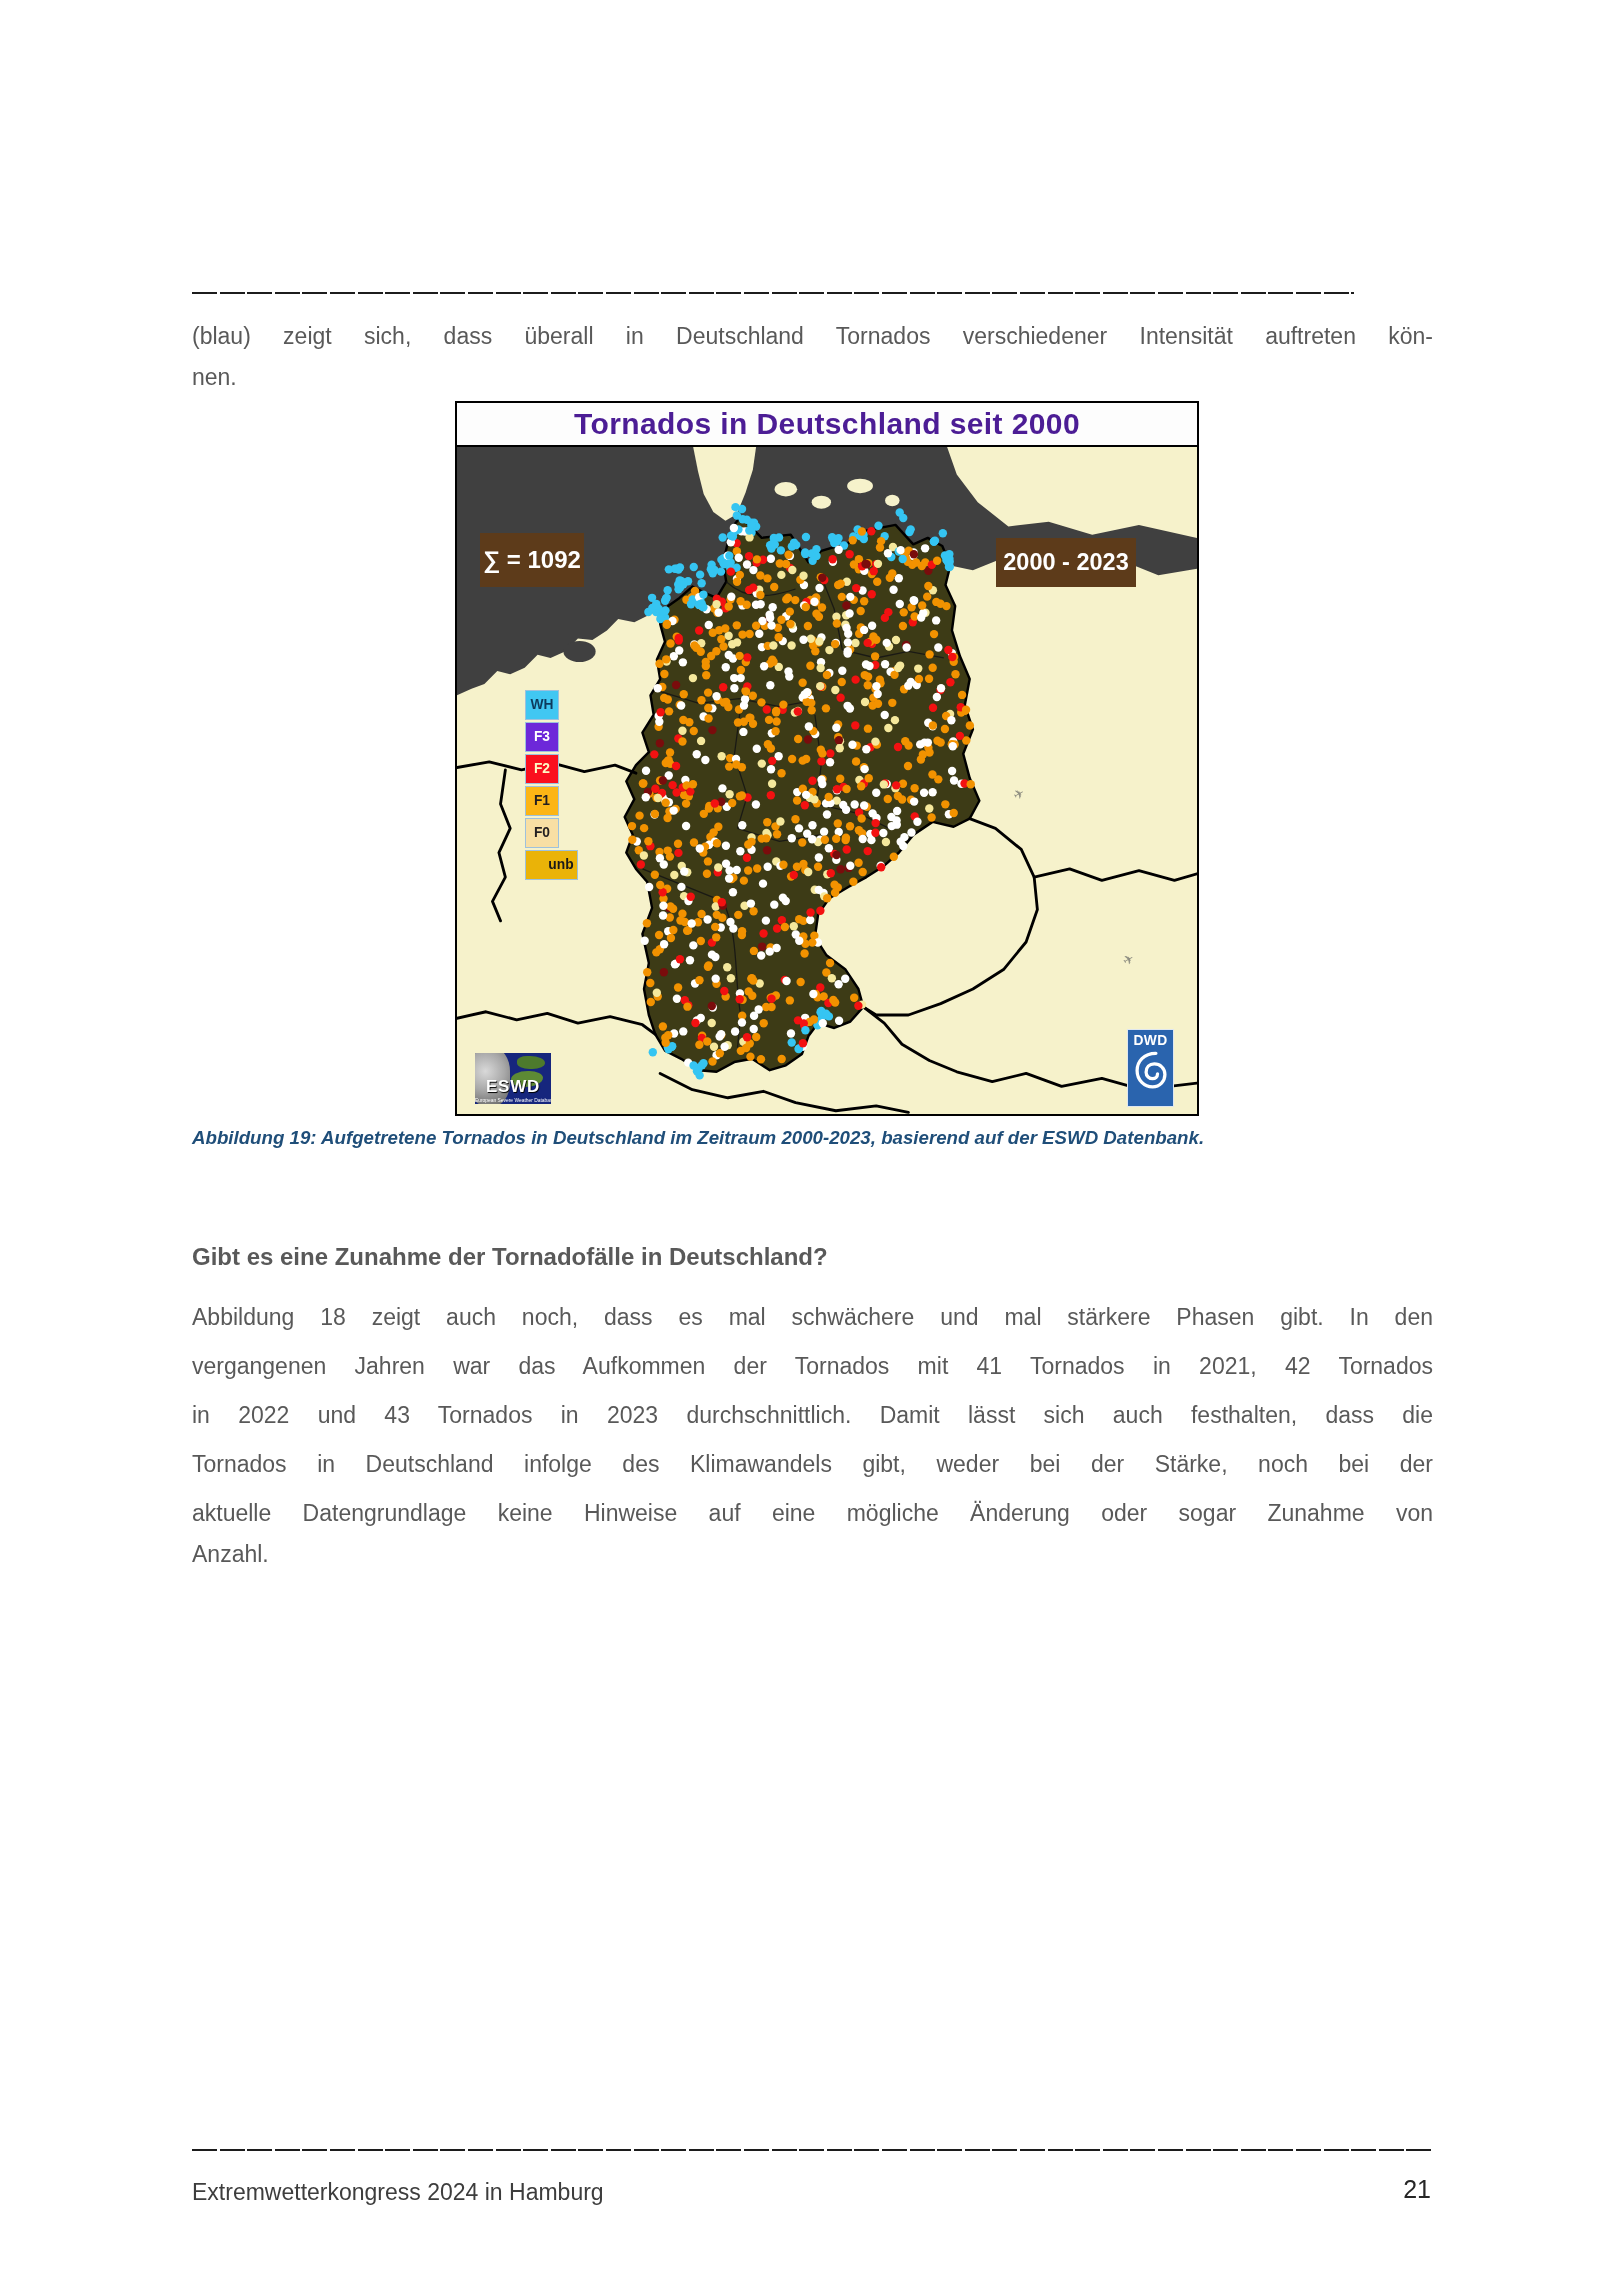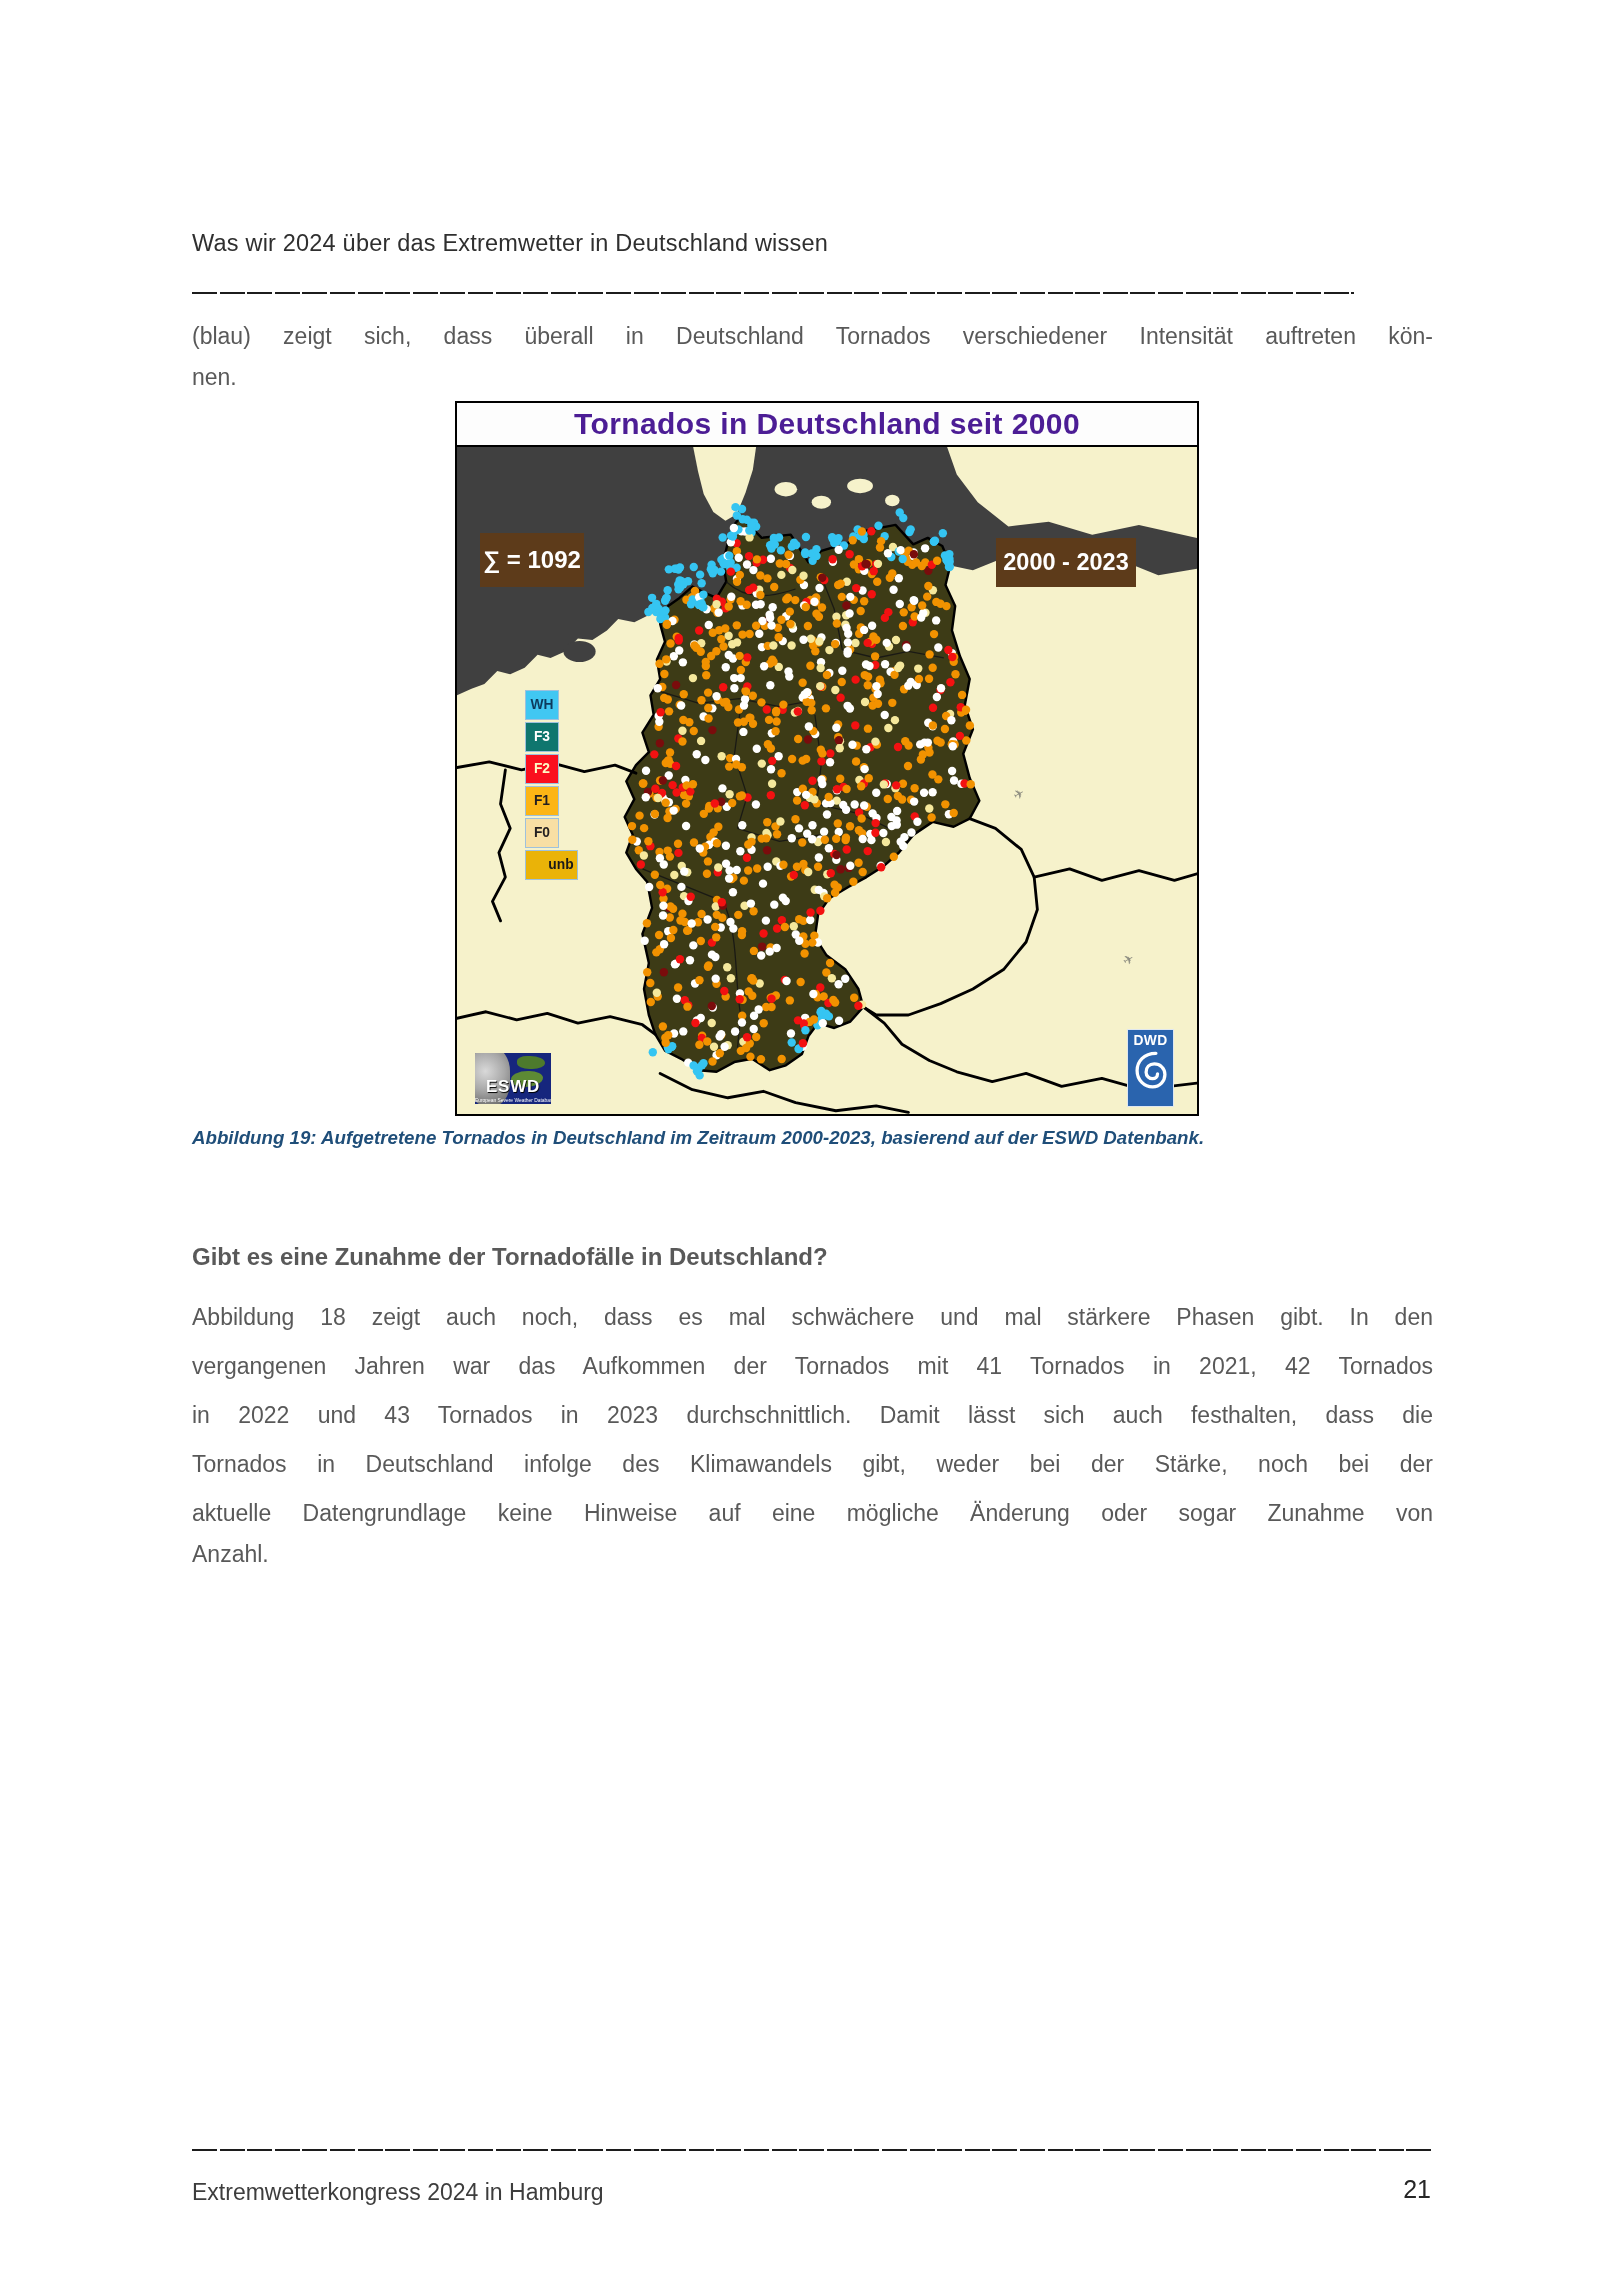"Was wir 2024 über das" div.header-title { html: <div>Was wir 2024 über das Extremwetter in Deutschland wissen</div> -> none }
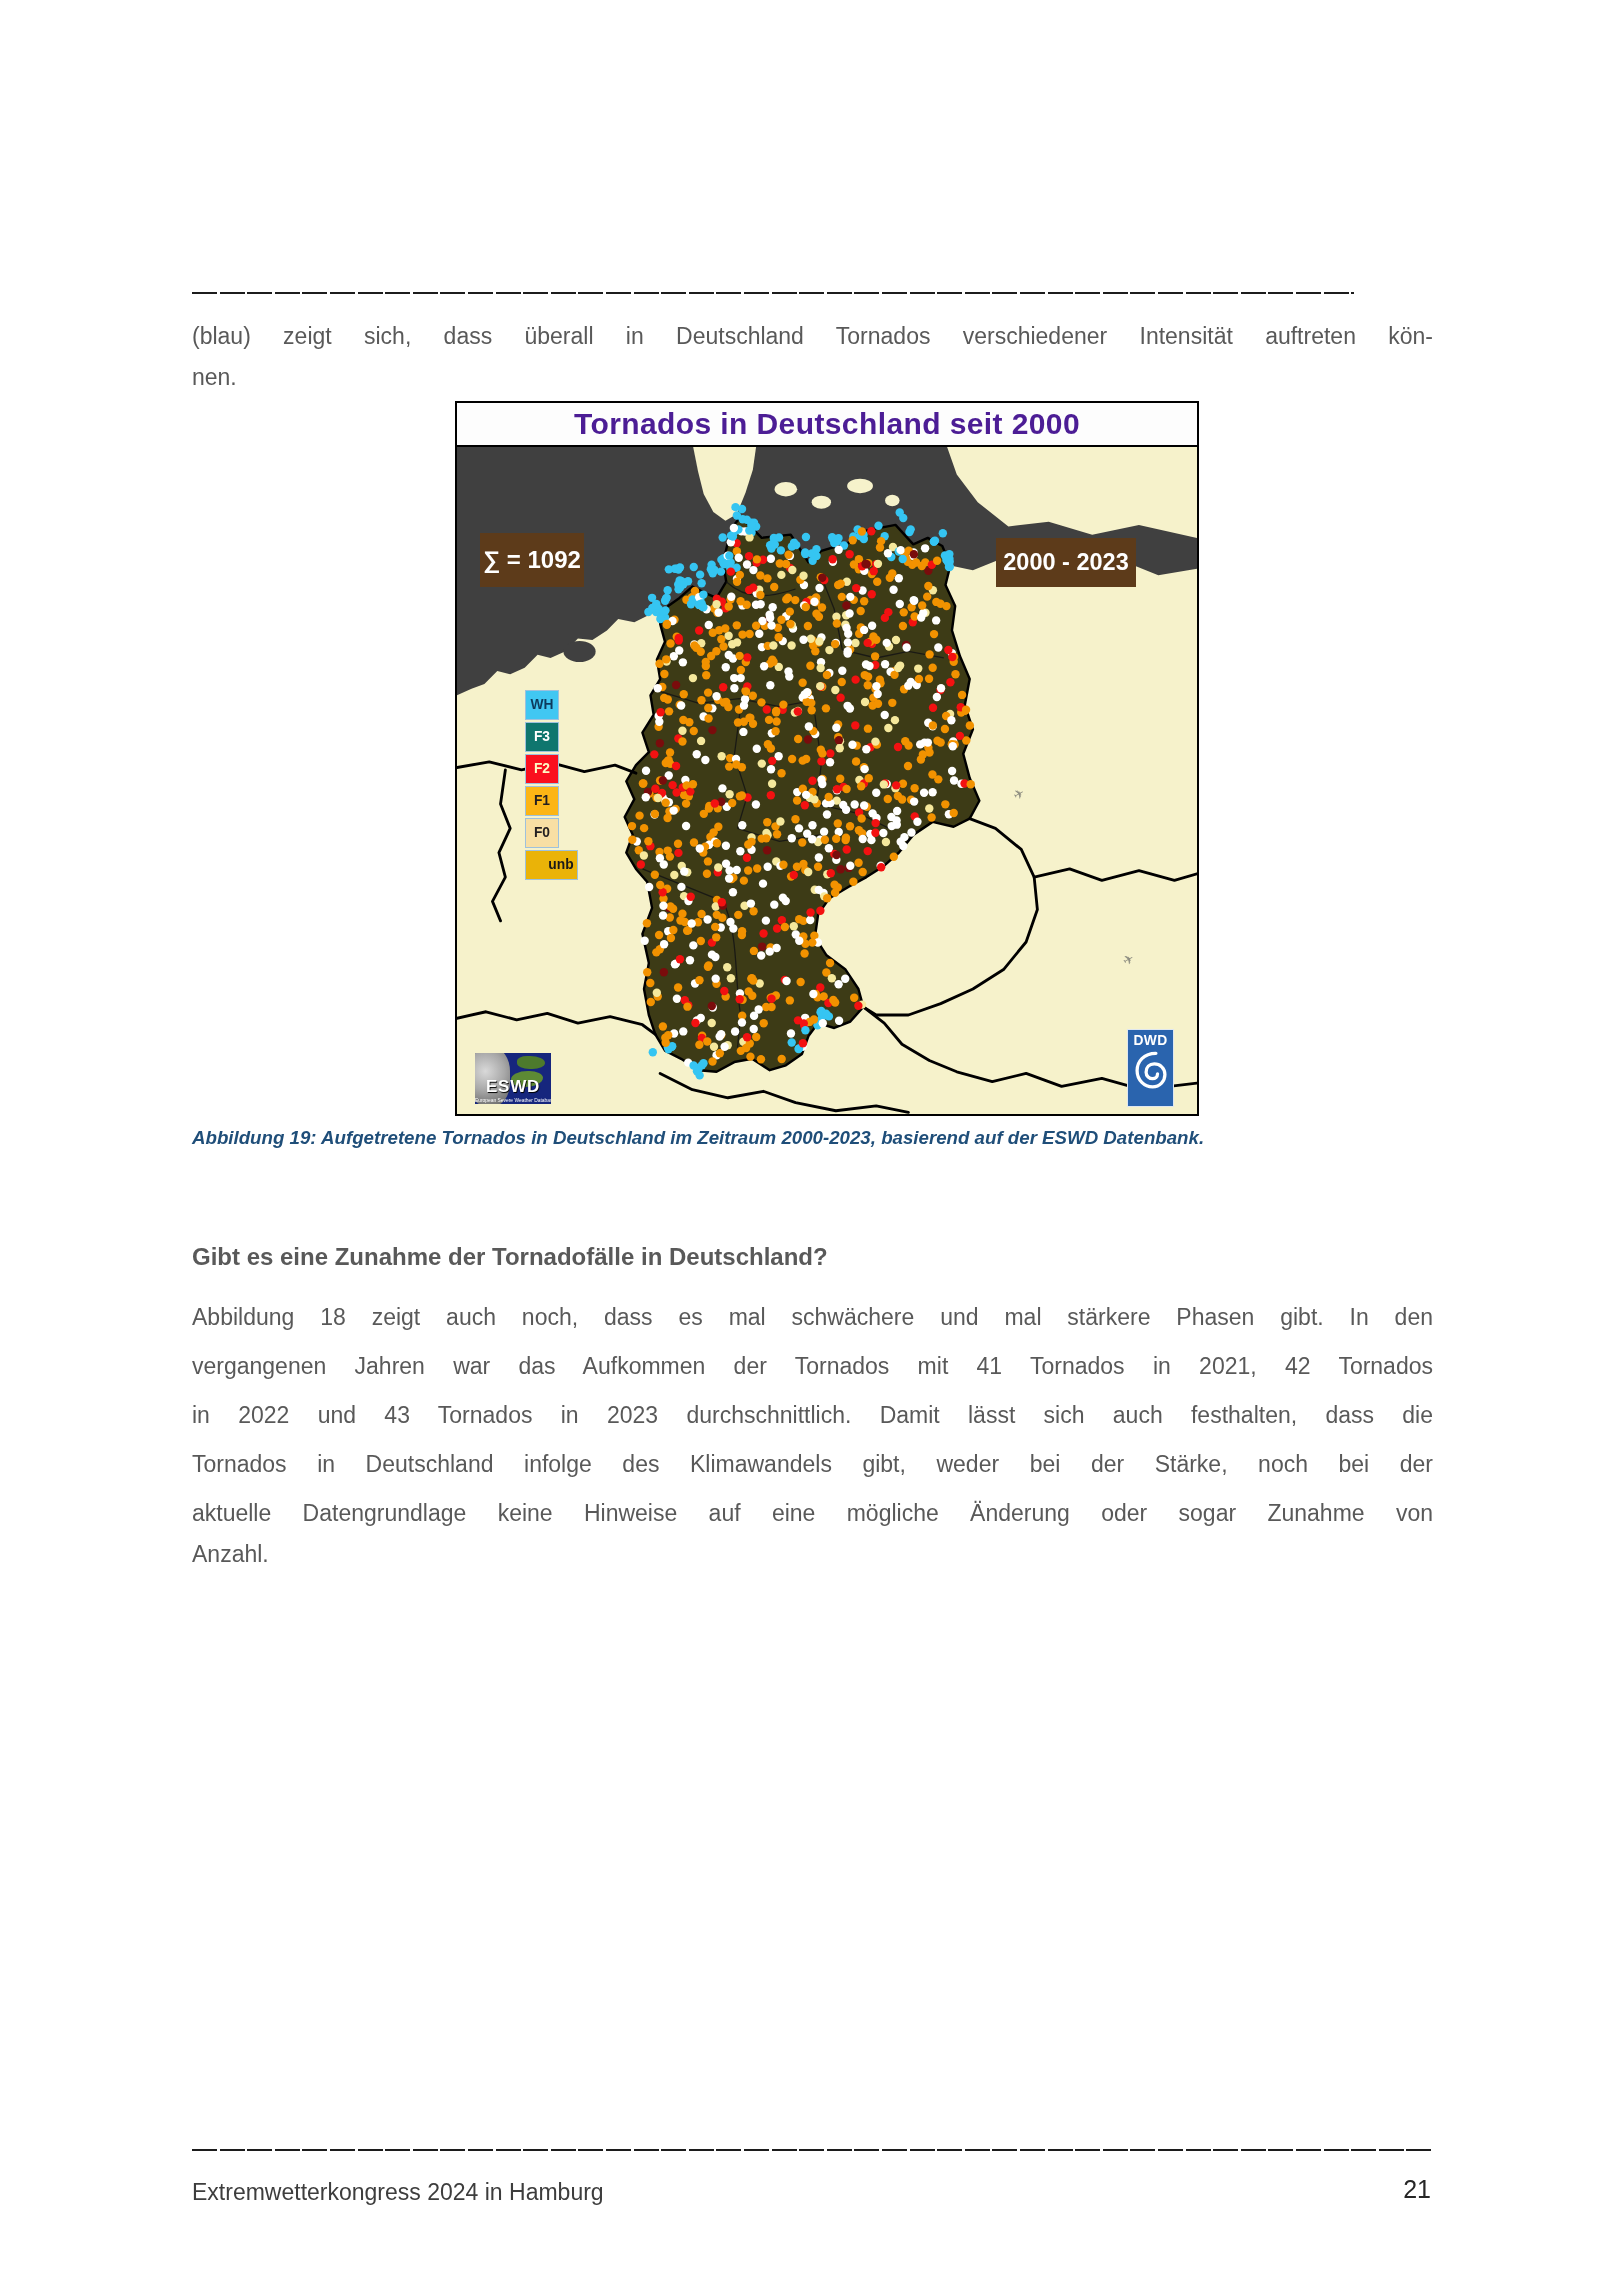"F3" .lg-f3 { background: #0f766e -> #6d28d9 }
